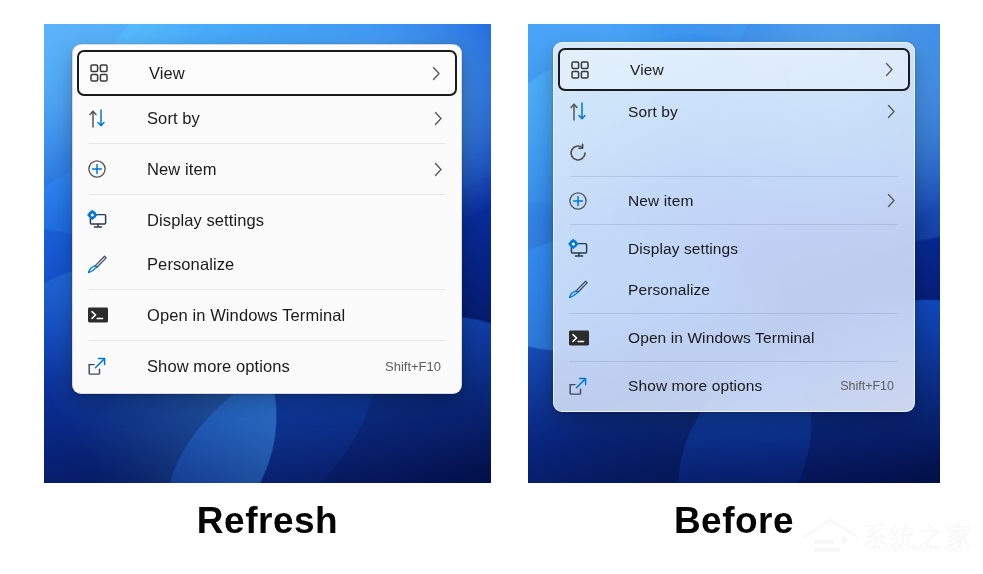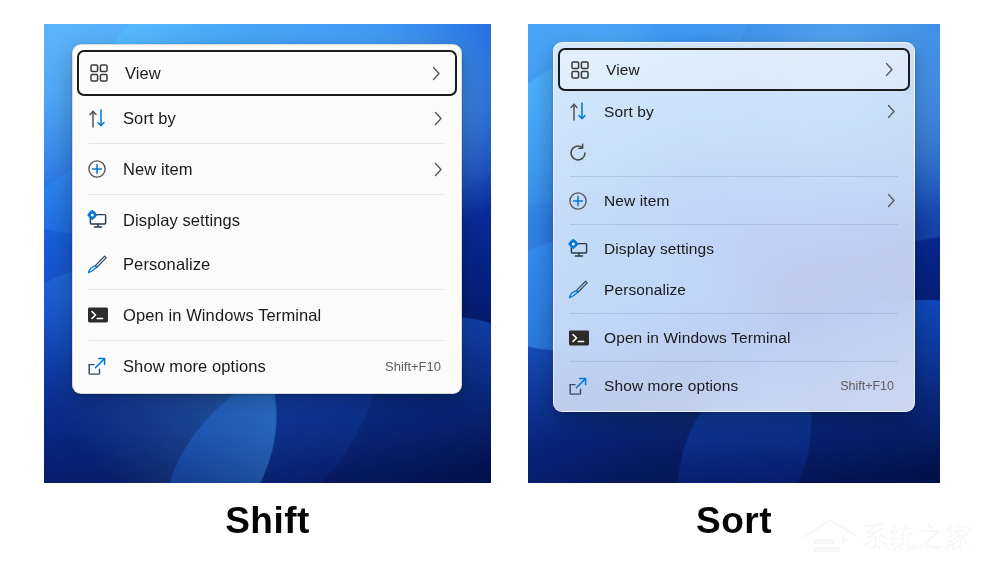"View" .menu-item { gap: none -> 24px }
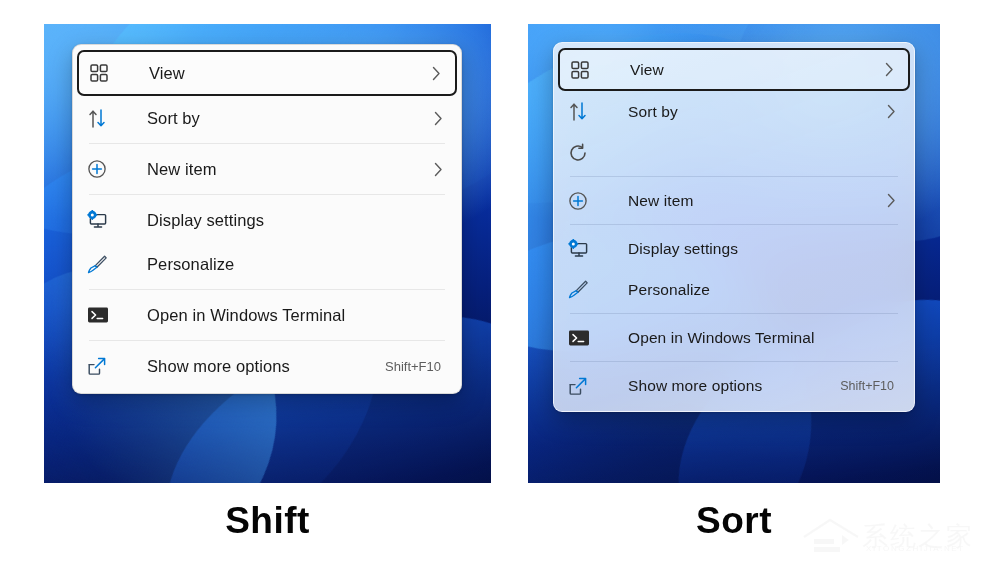"Shift" div.caption { text: Shift -> Refresh }
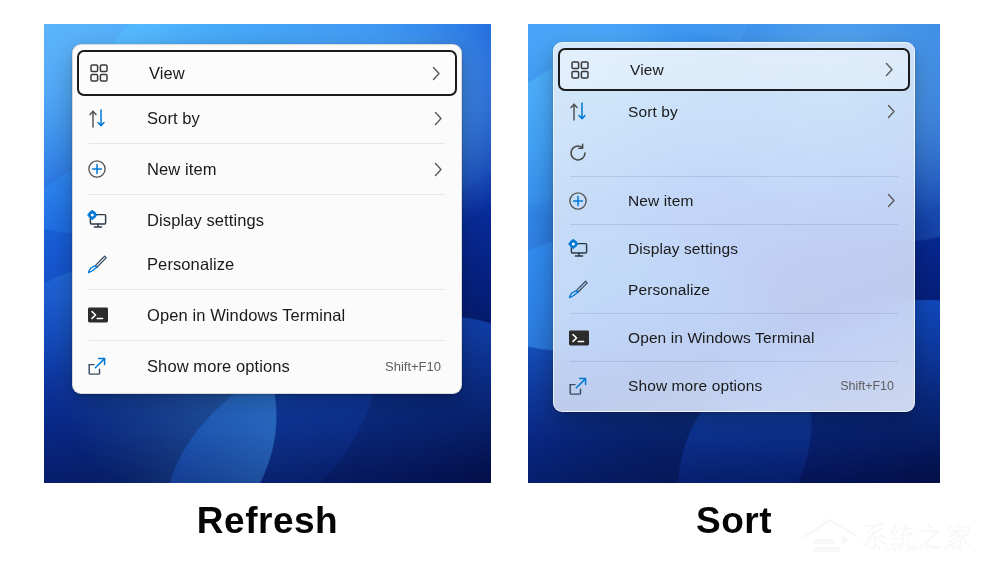"Sort" div.caption { text: Sort -> Before }
